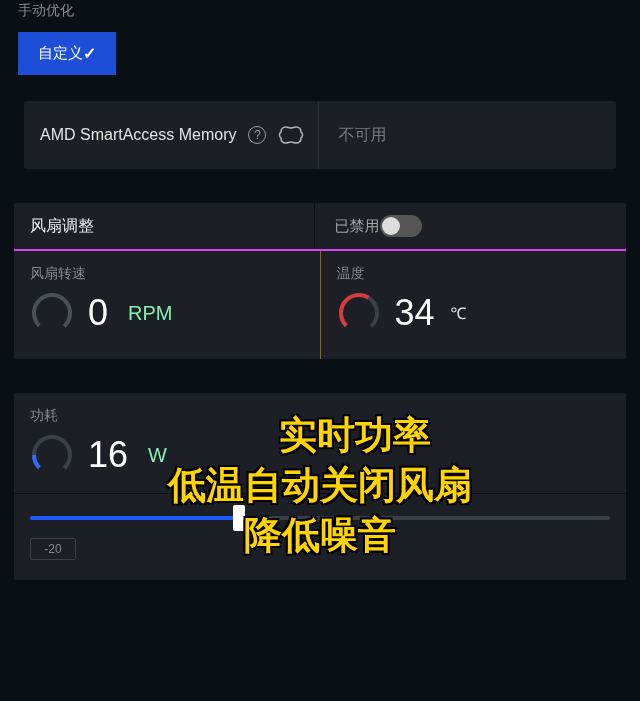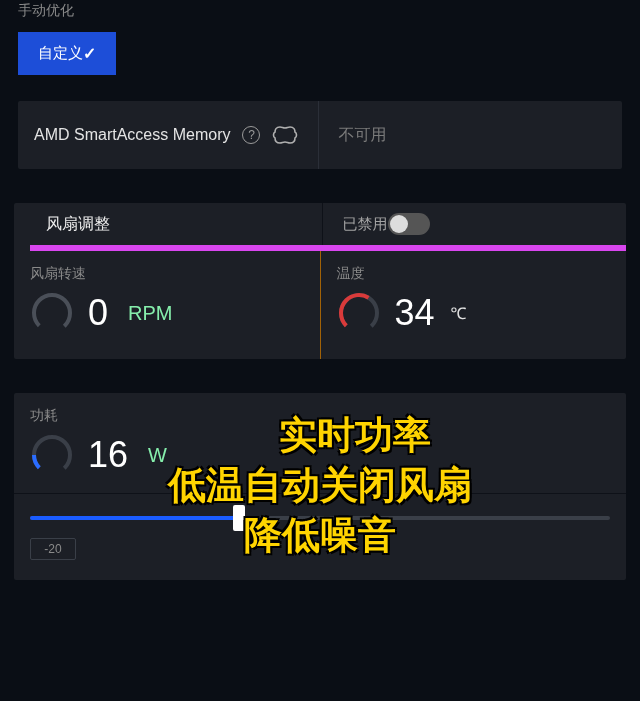"AMD SmartAccess Memory" .panel { margin: 8px 18px -> 8px 24px }
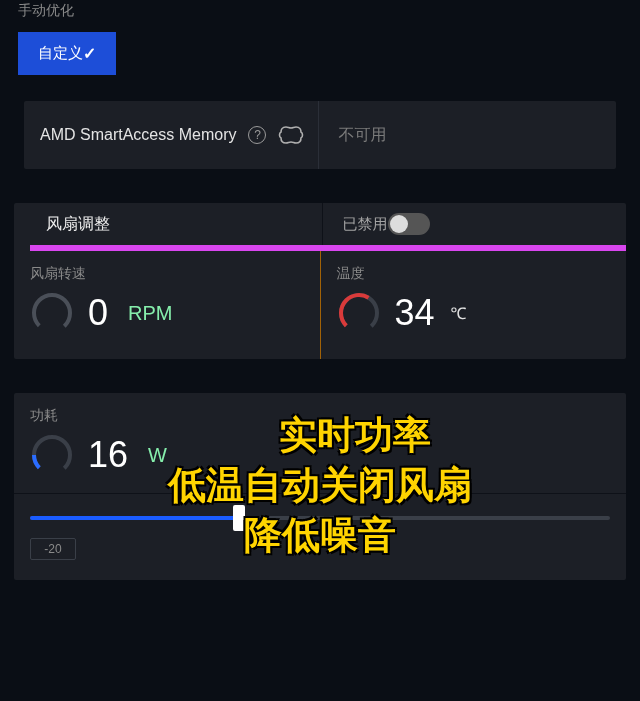"风扇调整" .tuning-header { border-bottom: 6px solid #d946ef -> 2px solid #d946ef; margin-left: 16px -> none }
